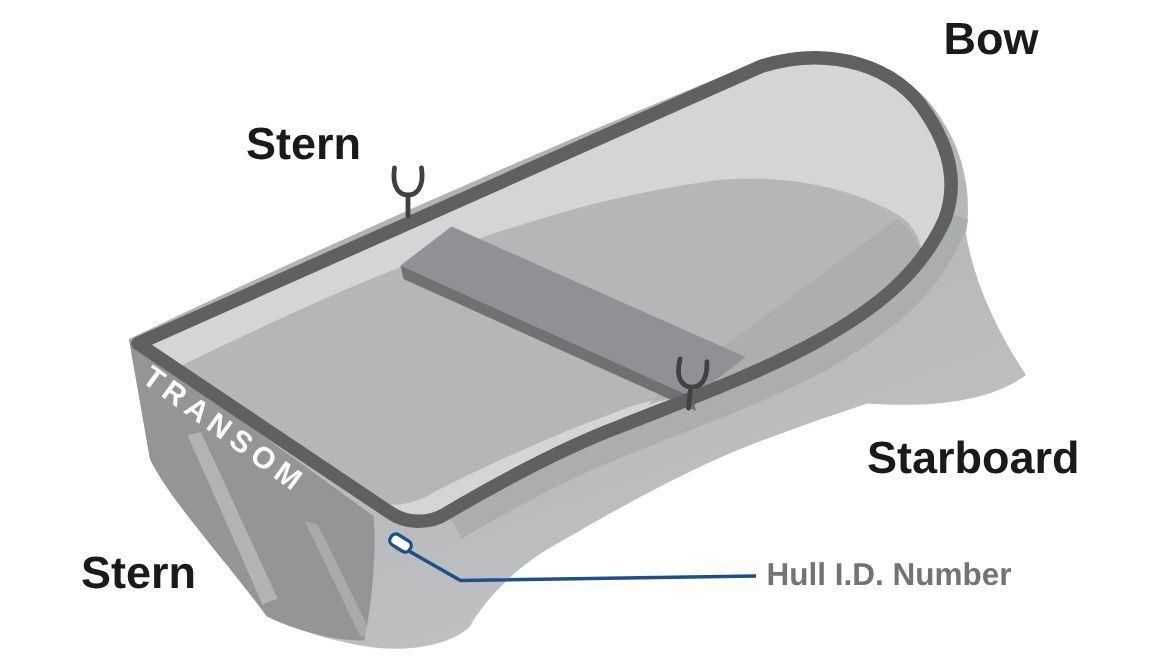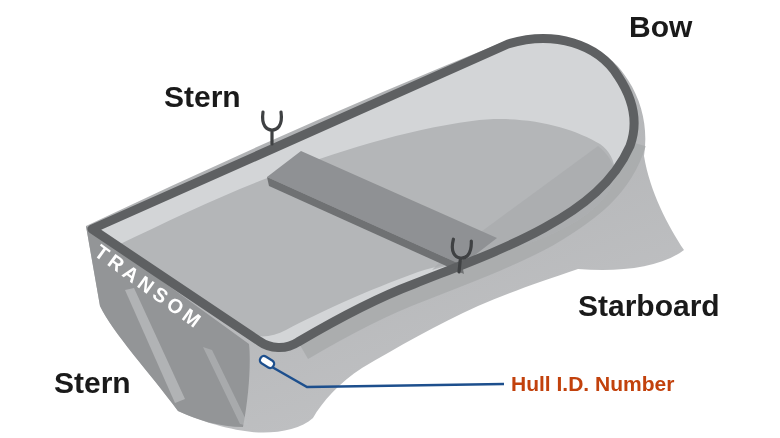"Hull I.D. Number" .lbl-hullid { color: #c2410c -> #737373 }
